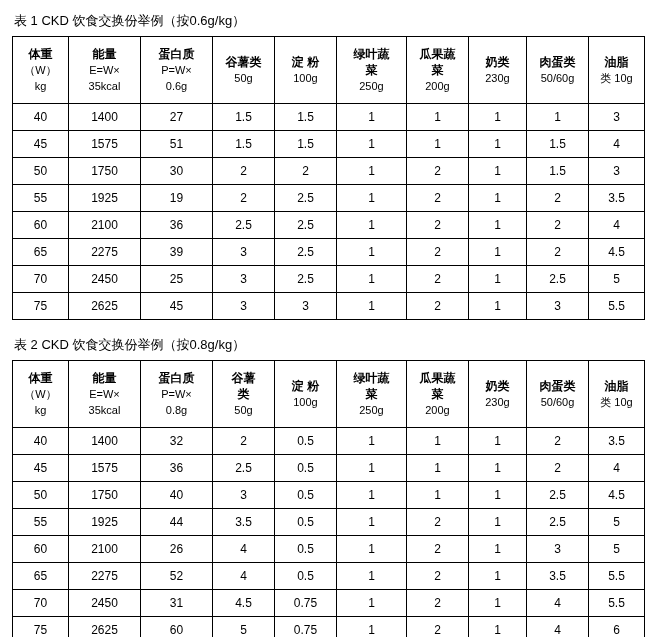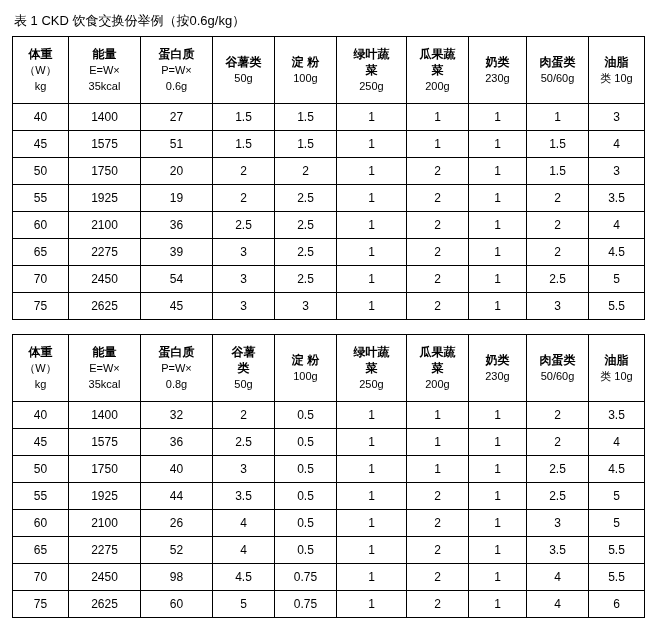"20" td { text: 20 -> 30 }
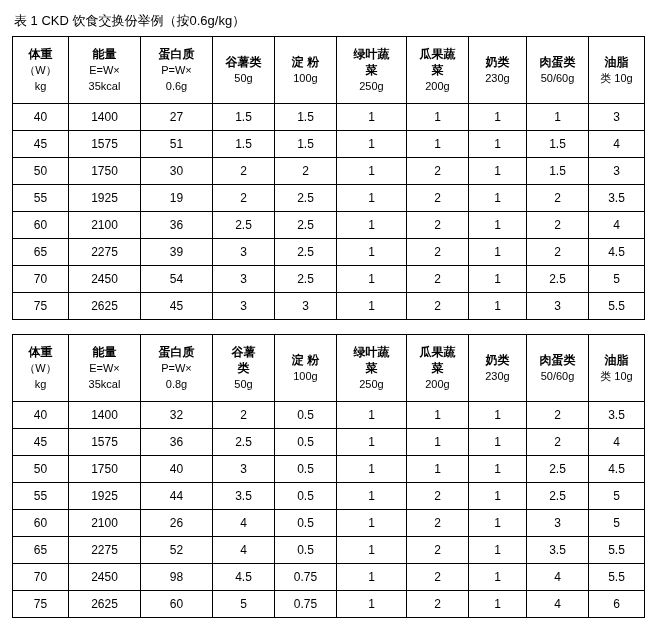"54" td { text: 54 -> 25 }
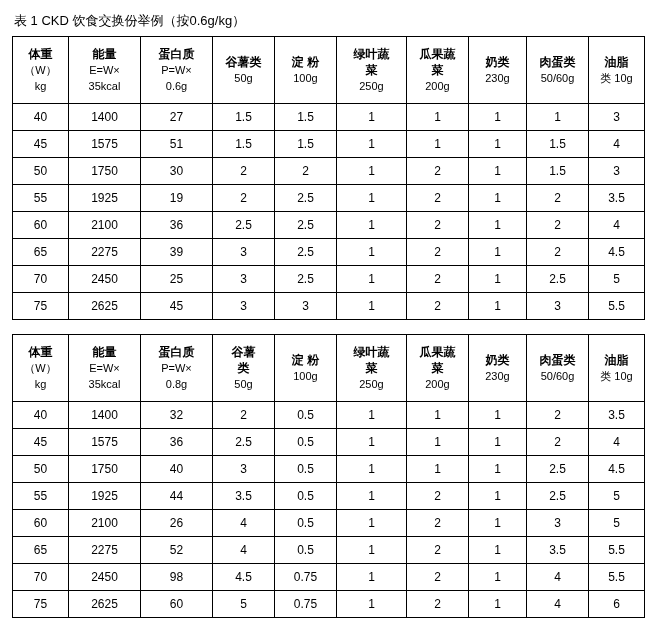"表 2 CKD 饮食交换份举例（按0.8g/kg）" div.caption { html: none -> <div>表 2 CKD 饮食交换份举例（按0.8g/kg）</div> }
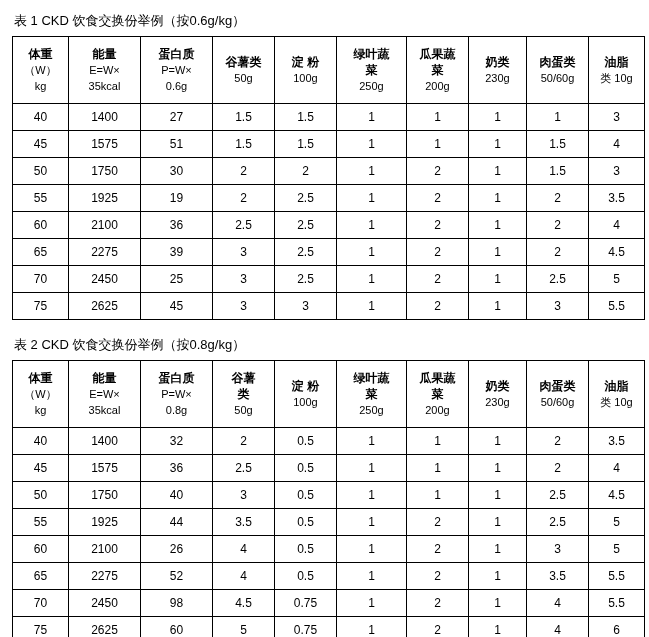"98" td { text: 98 -> 31 }
